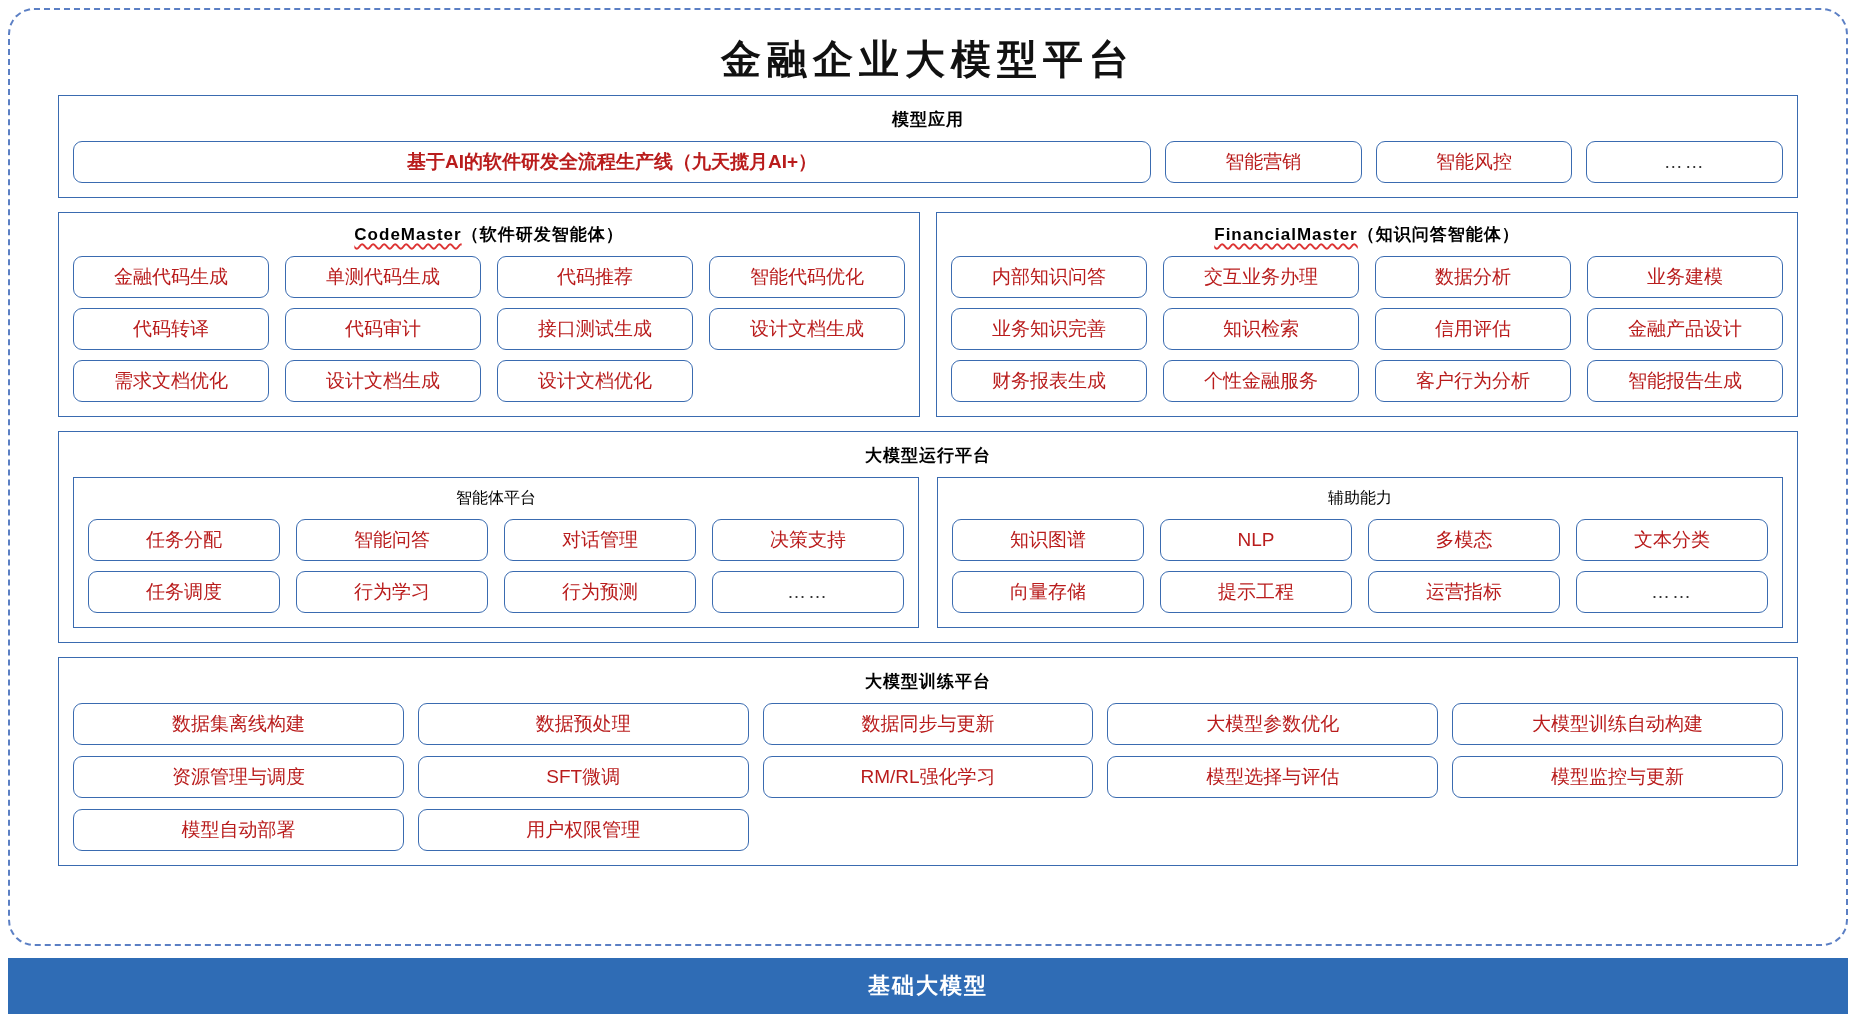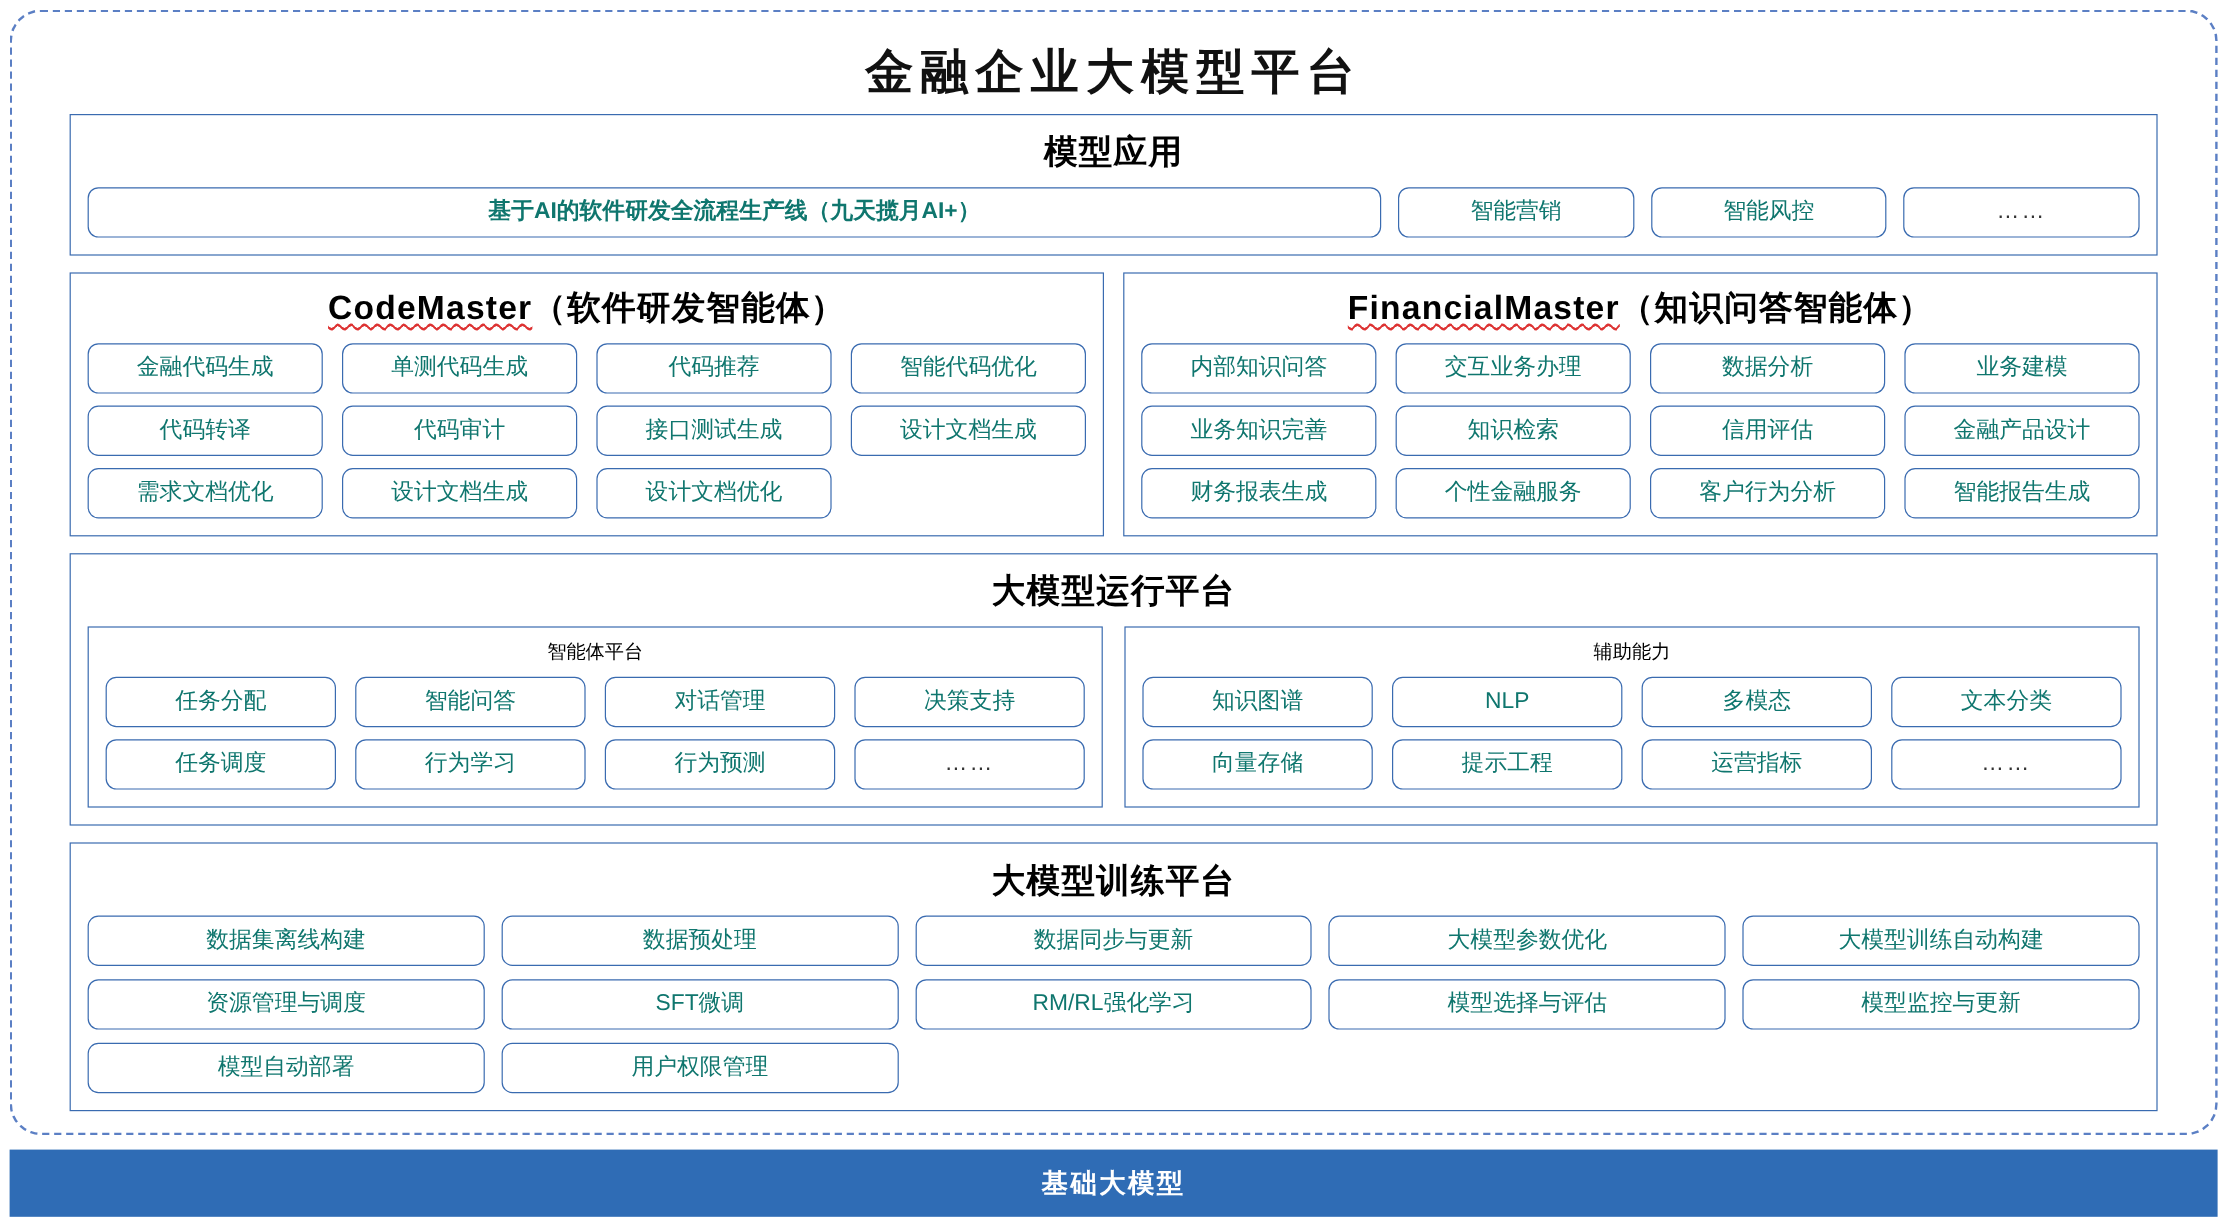"模型应用" .section-title { font-size: 28px -> 17px }
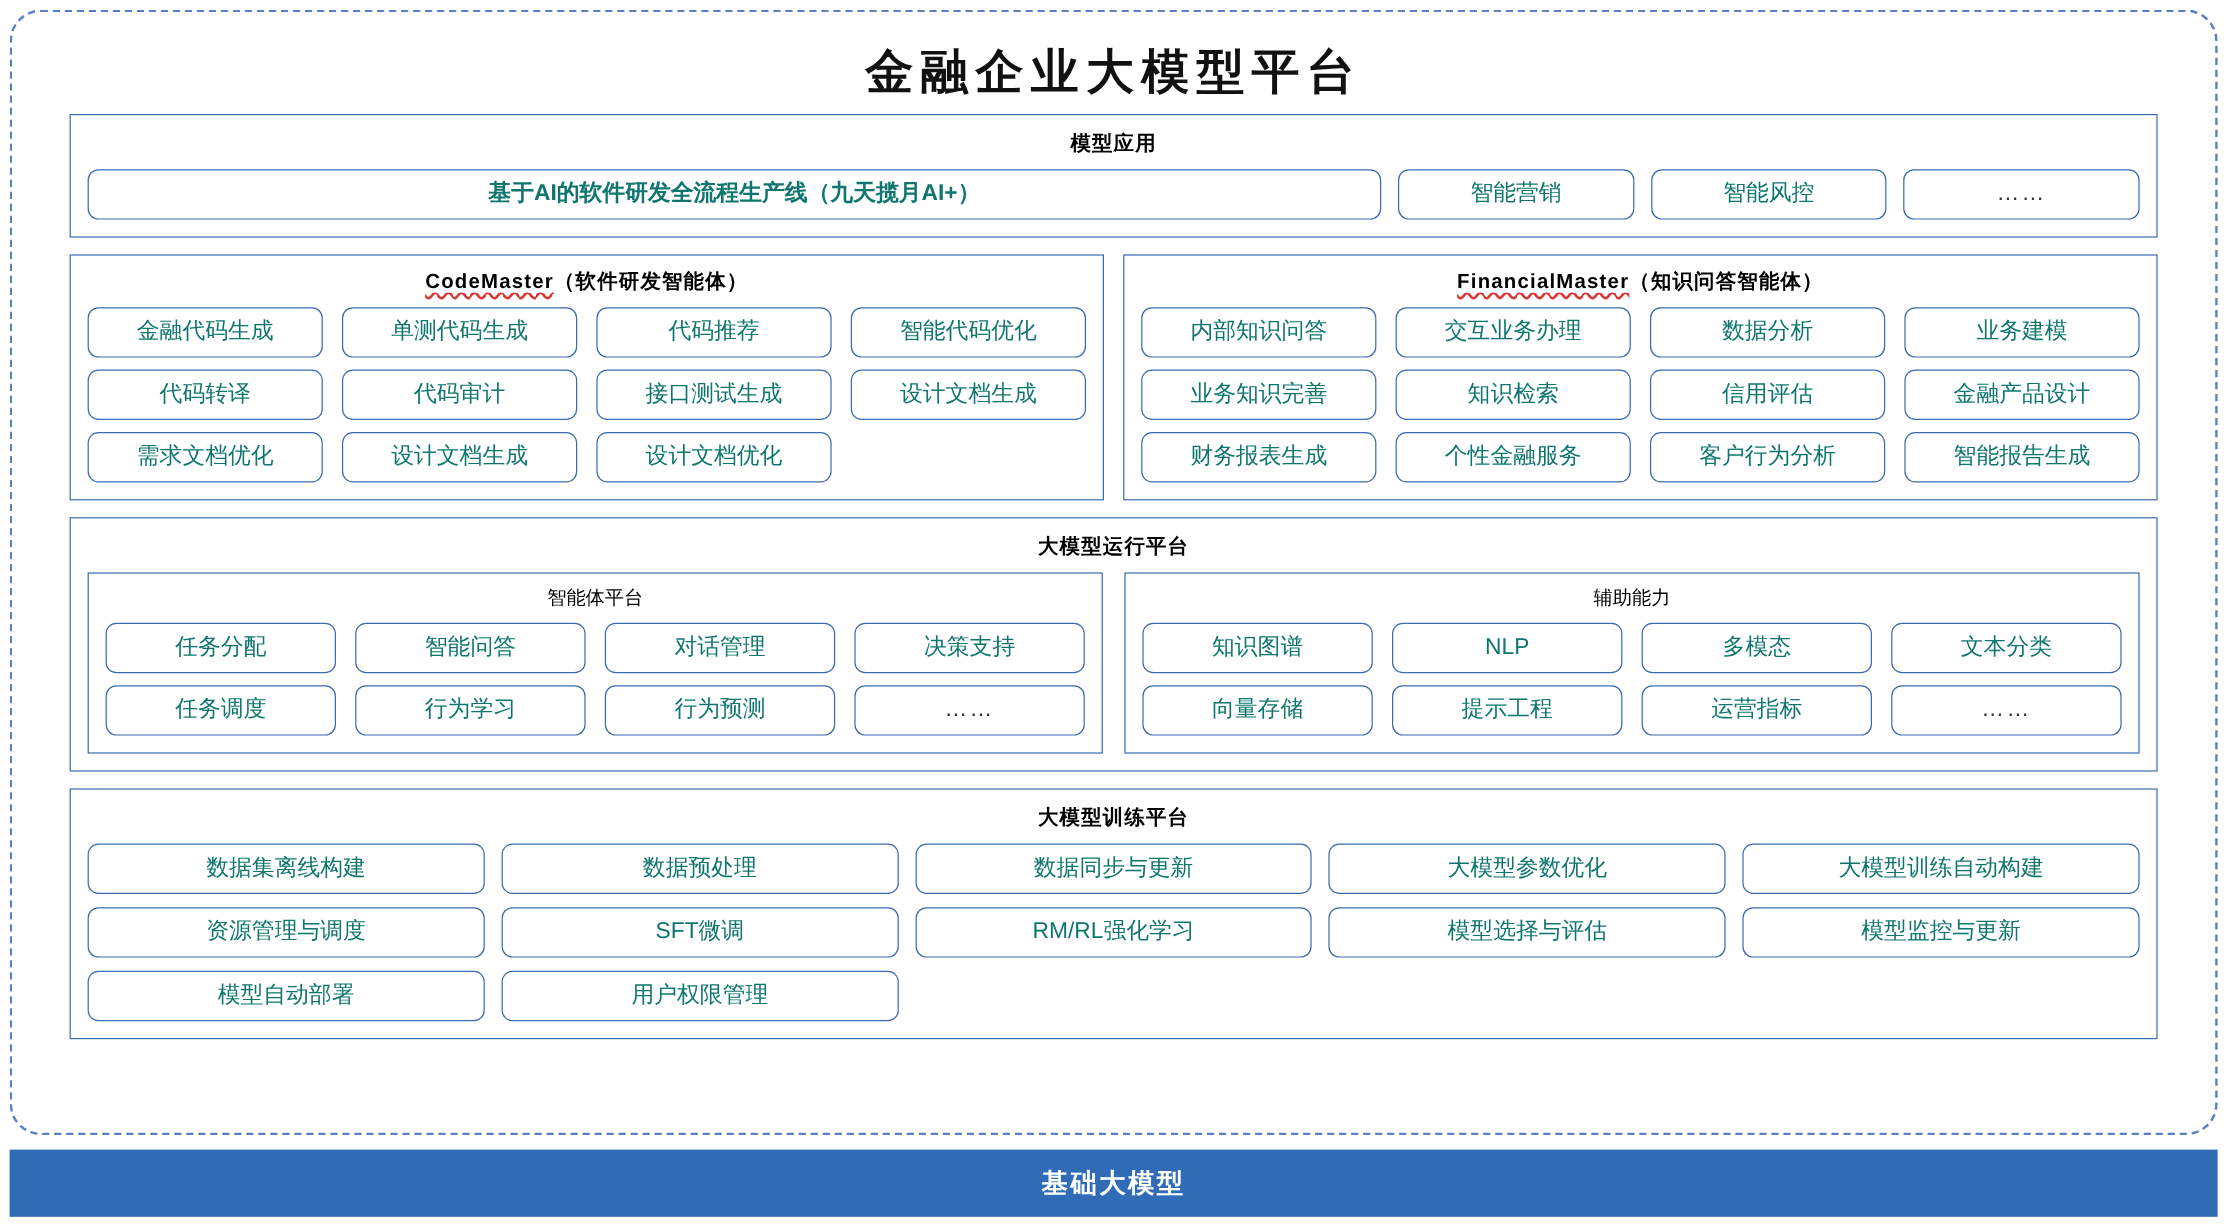"基于AI的软件研发全流程生产线（九天揽月AI+）" .pill { color: #0f766e -> #b91c1c }
